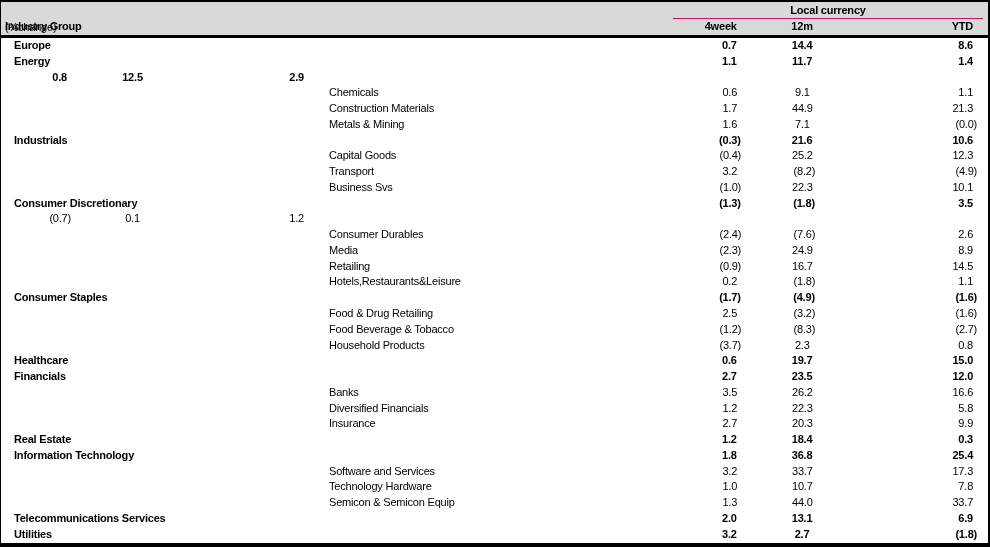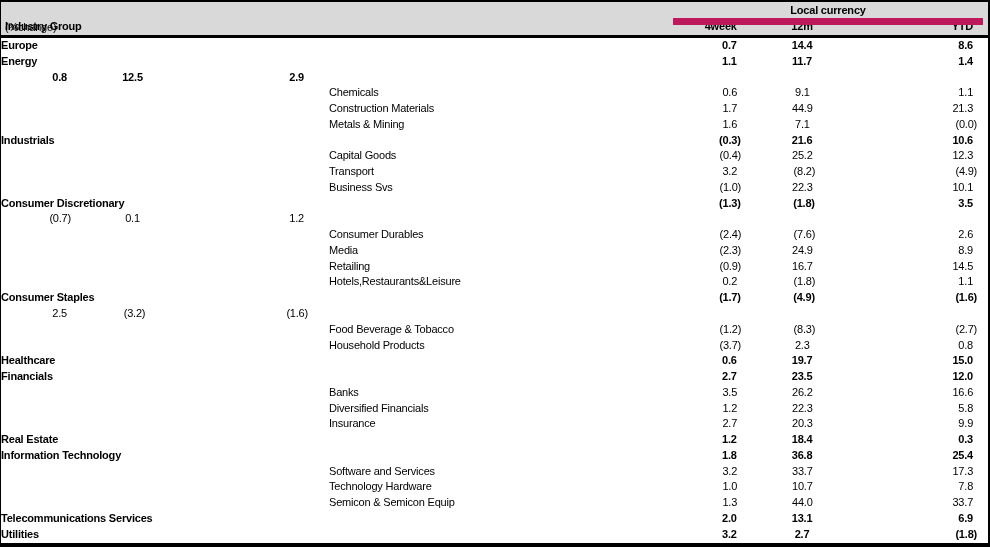"Local currency" .local-currency { border-bottom: 7px solid #be185d -> 1px solid #be185d }
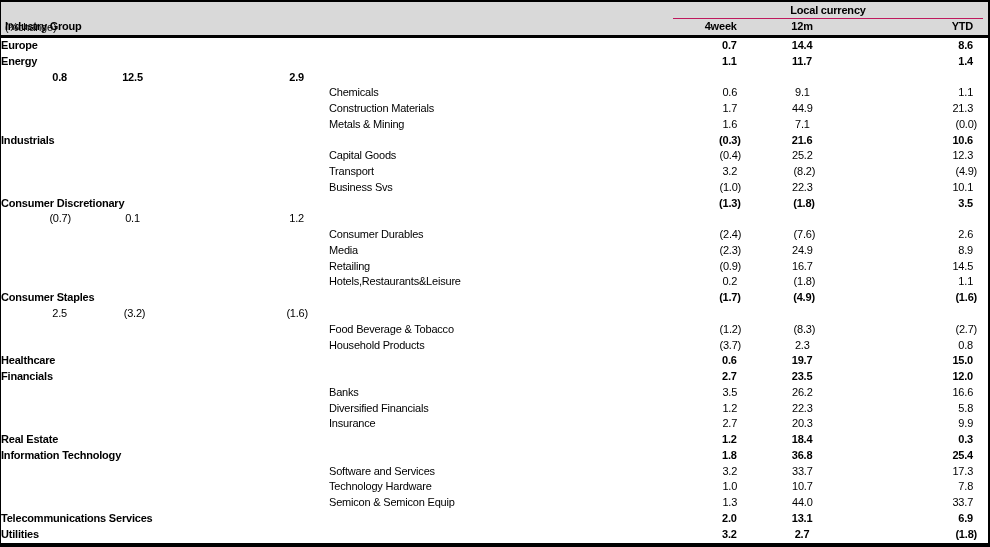"Europe" .name { padding-left: 0 -> 13px }
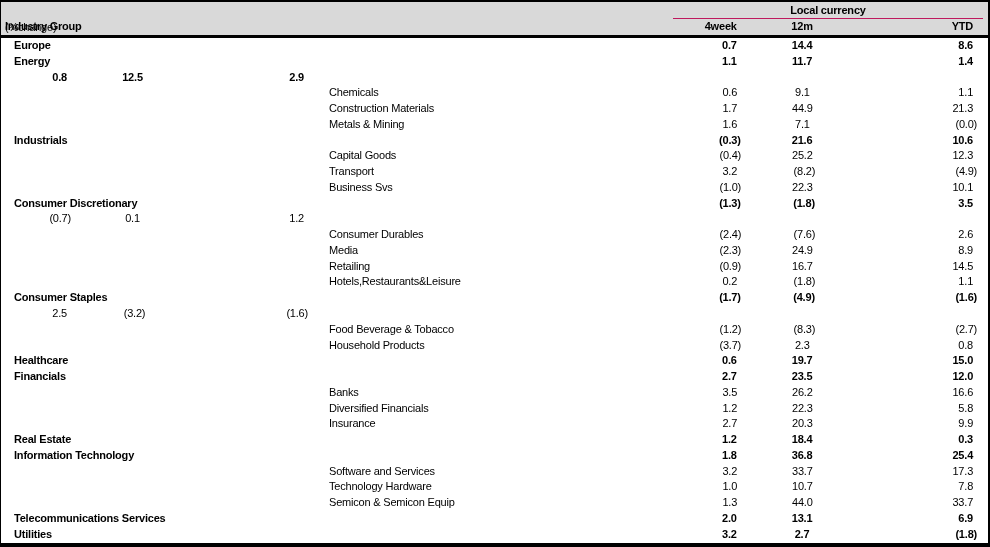"Food & Drug Retailing" div.cell { html: none -> <div>Food &amp; Drug Retailing</div> }
